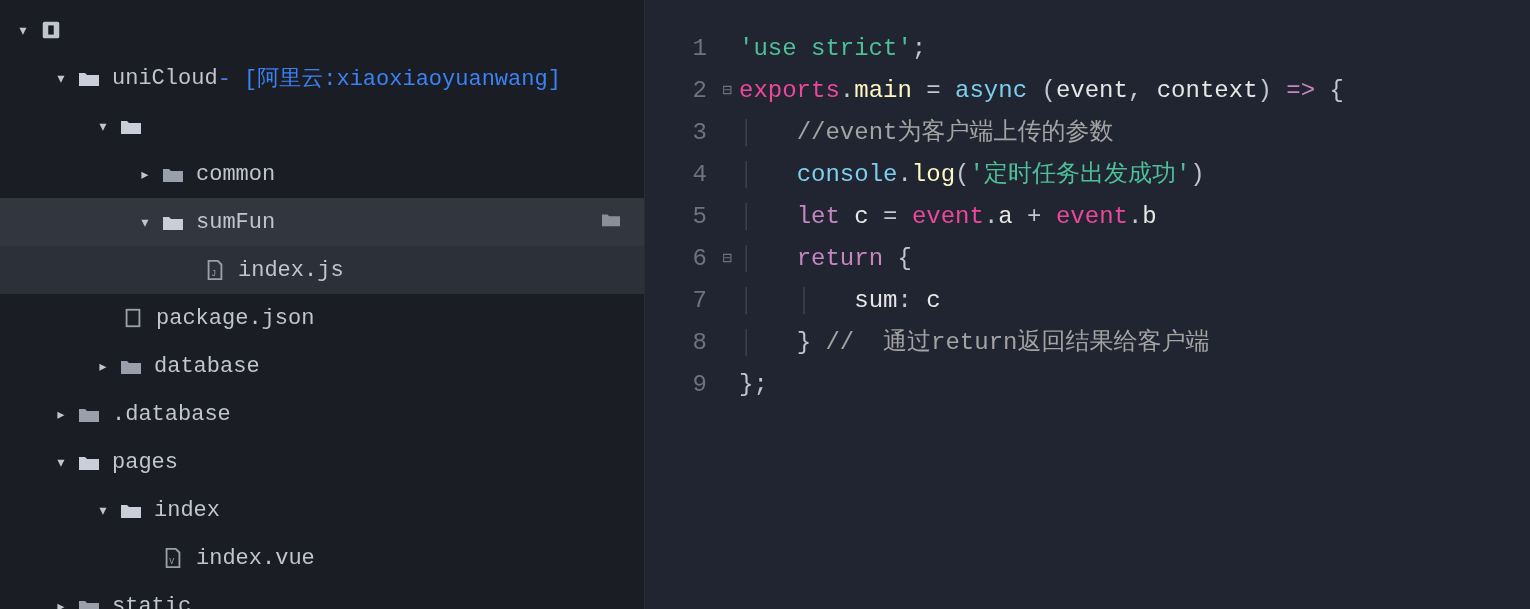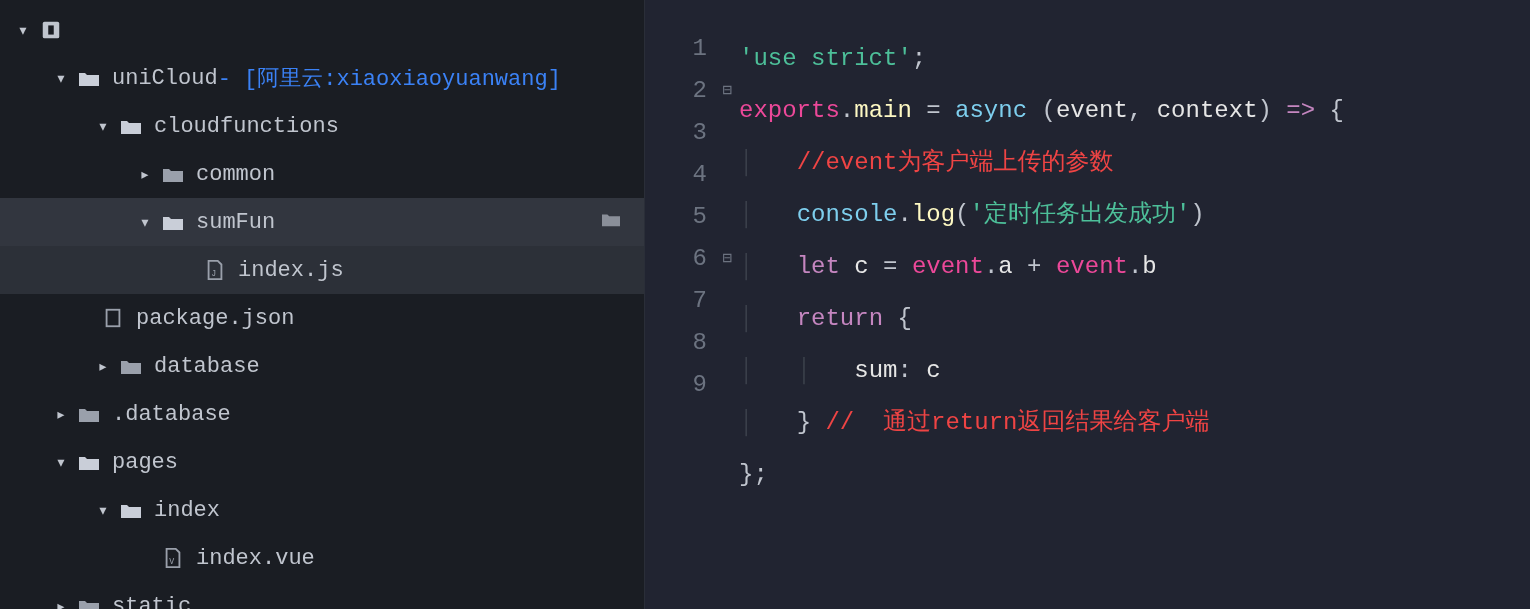"'use strict';" .code .line { margin-top: 10px -> none }
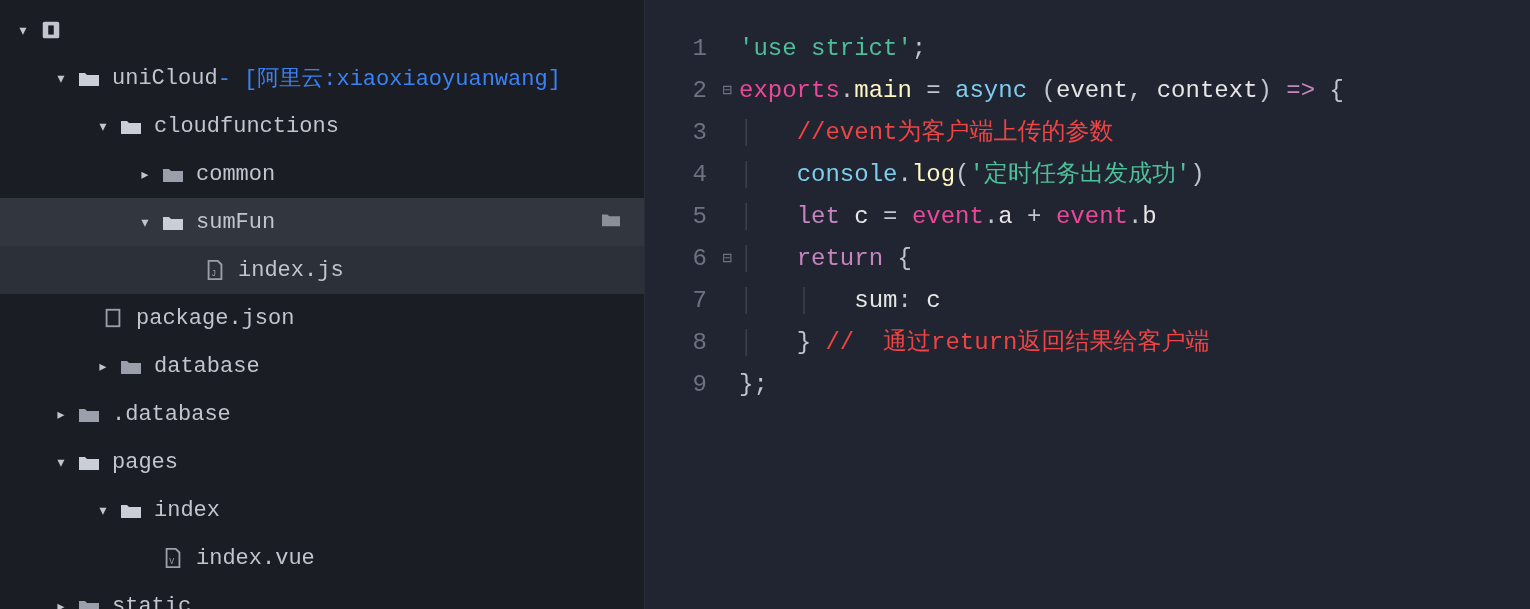"cloudfunctions" span { html: <span>cloudfunctions</span> -> none }
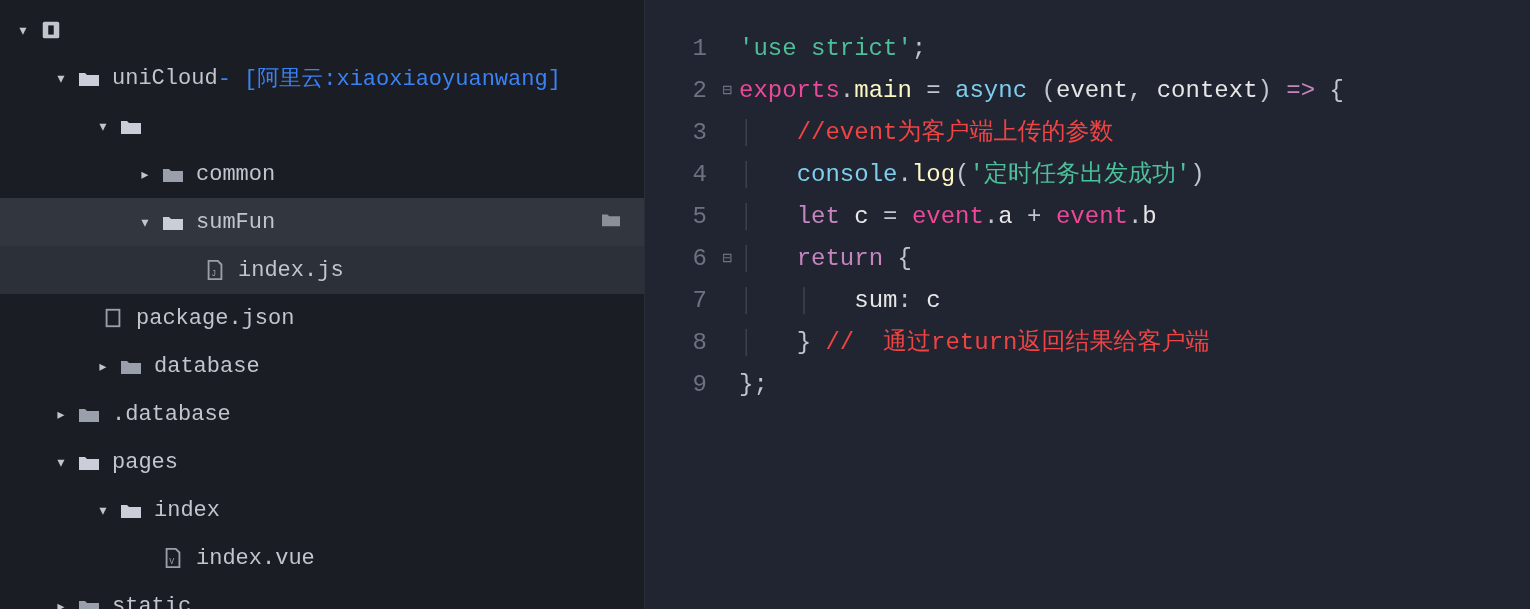"//event为客户端上传的参数" .cm { color: #ef4444 -> #a3a3a3 }
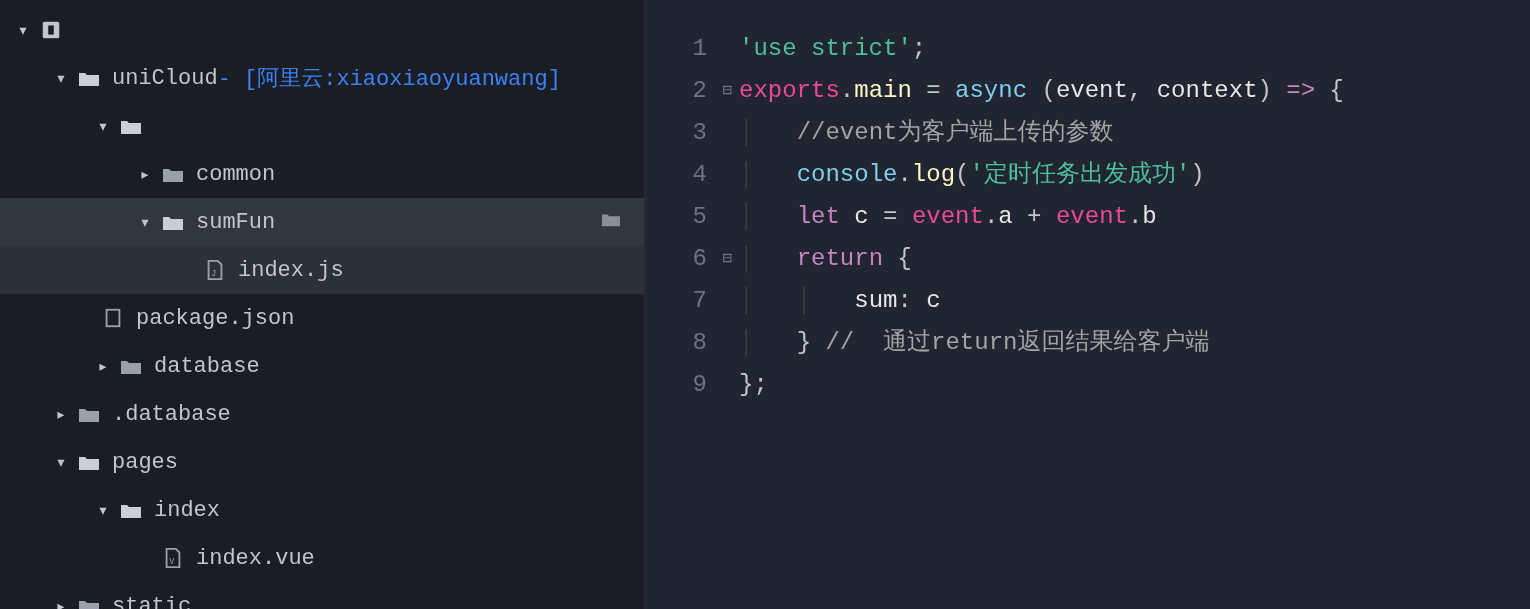"package.json" div.tree-row { padding-left: 76px -> 96px }
